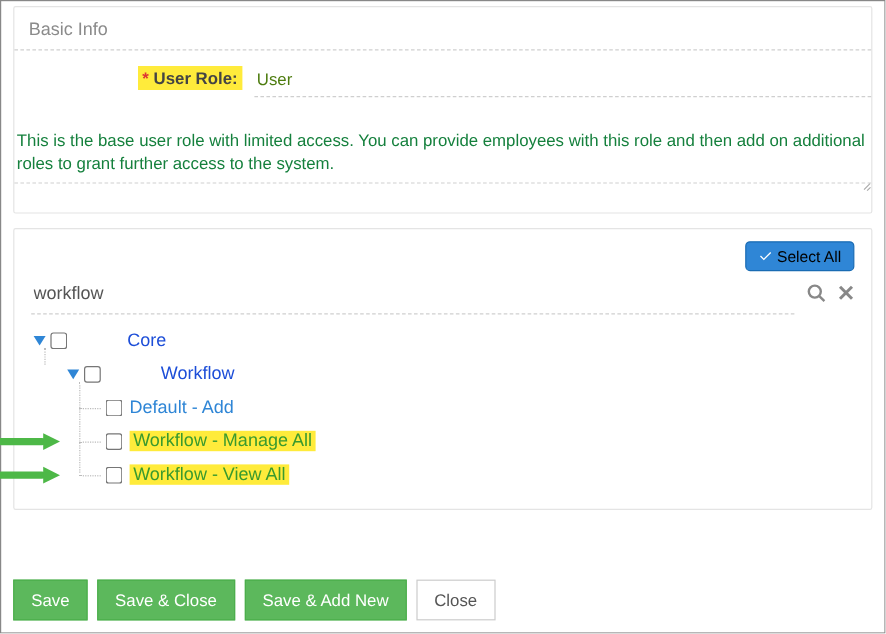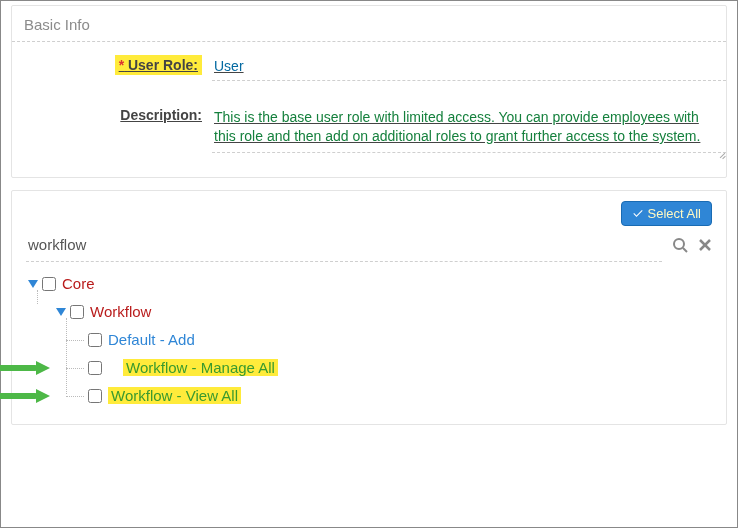"* User Role:" .basic-body { text-decoration: underline -> none }
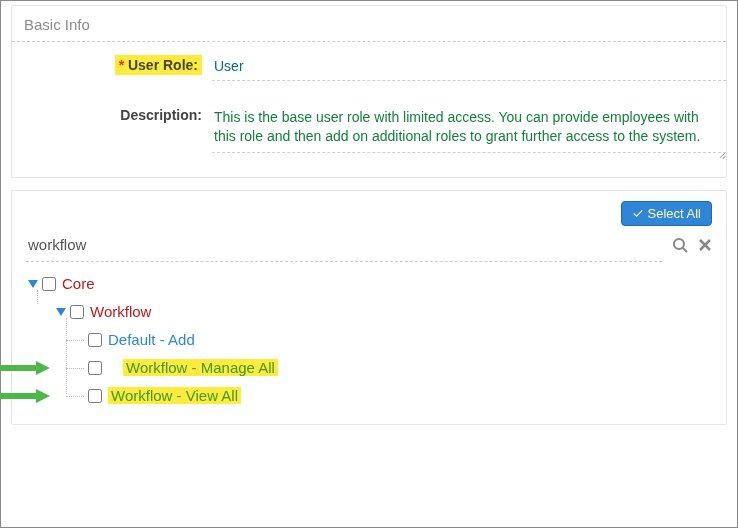"User" .underline-field { color: #0369a1 -> #4d7c0f }
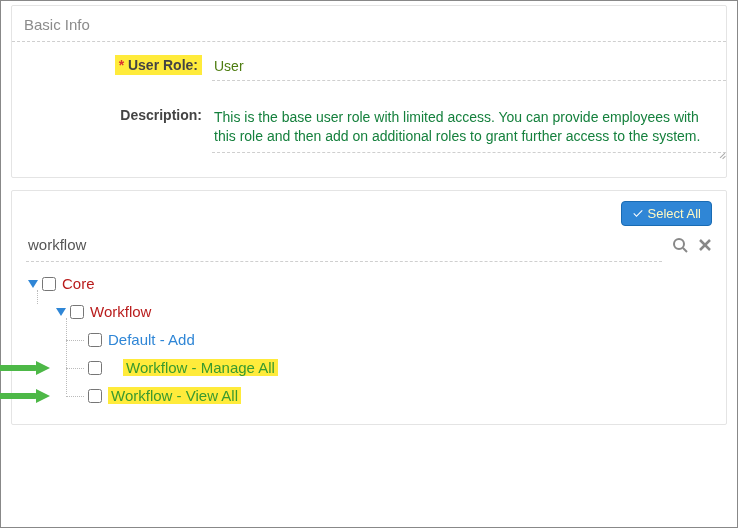"Description:" div.label-col { html: <div>Description:</div> -> none }
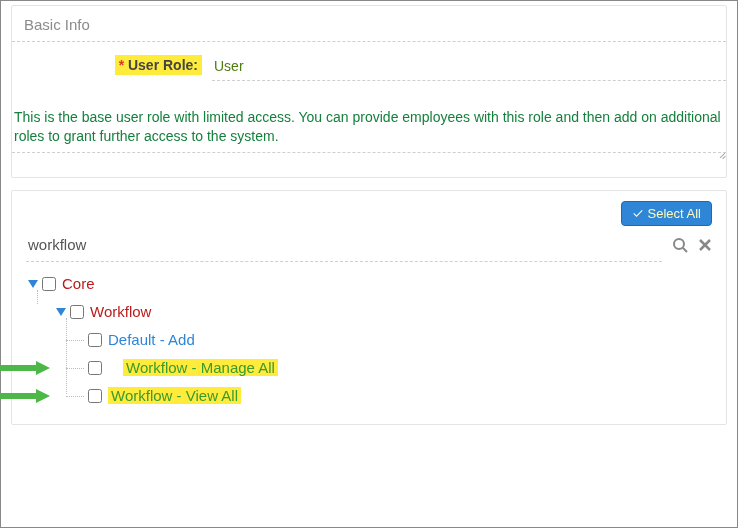"Select All" .btn-blue { color: #fef9c3 -> #000000 }
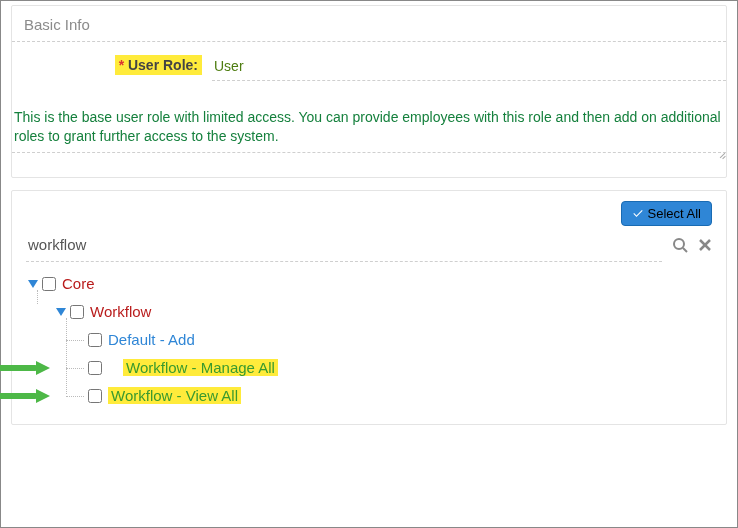"Core" .tree-label { color: #b91c1c -> #1d4ed8; margin-left: none -> 44px }
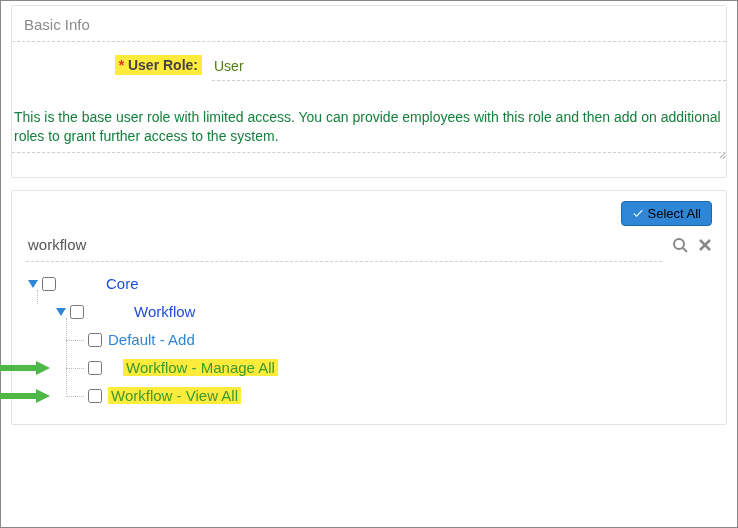"Workflow - Manage All" div.tree-row { gap: 15px -> none }
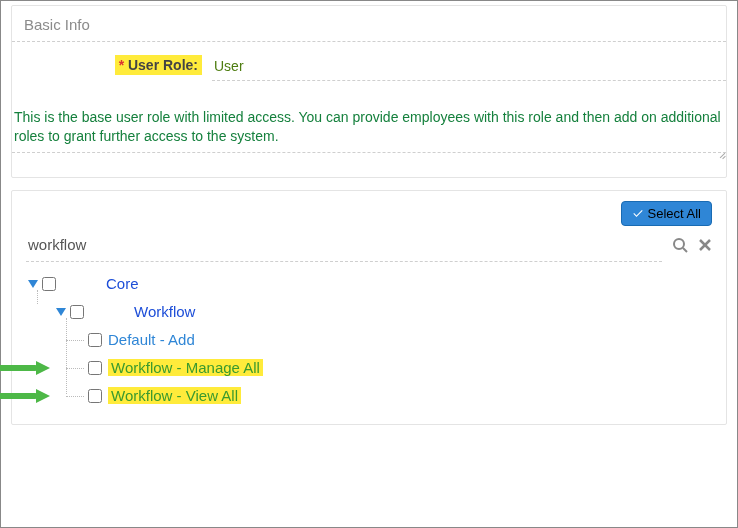"Save" div.footer { html: none -> <div> <button>Save</button> <button>Save &amp; Close</button> <button>Save &amp; Add New</button> <button>Close</button> </div> }
